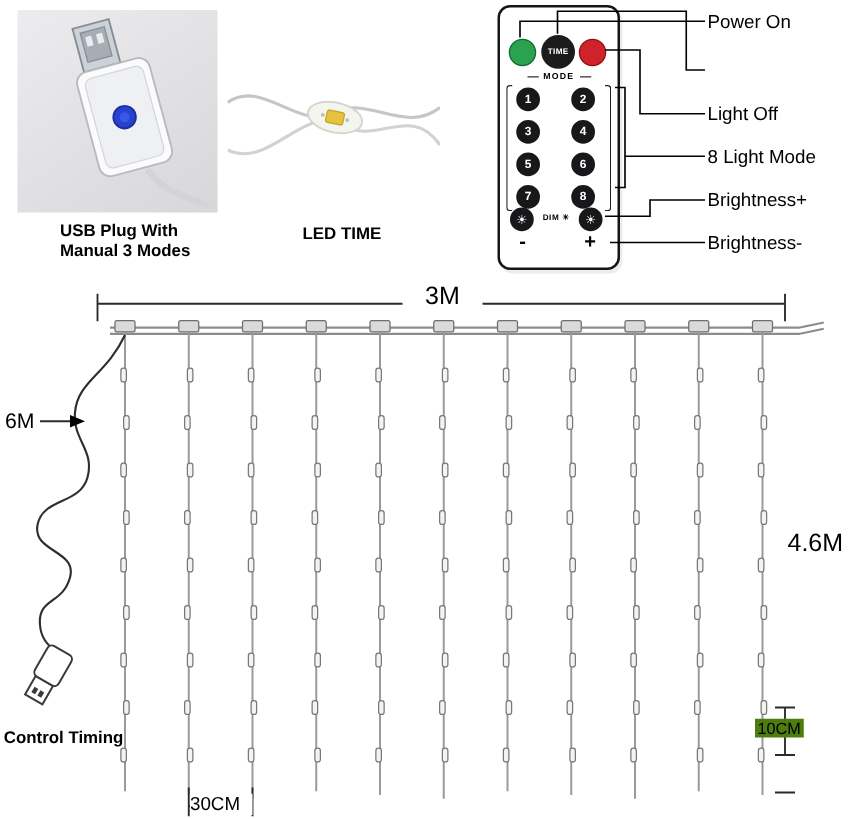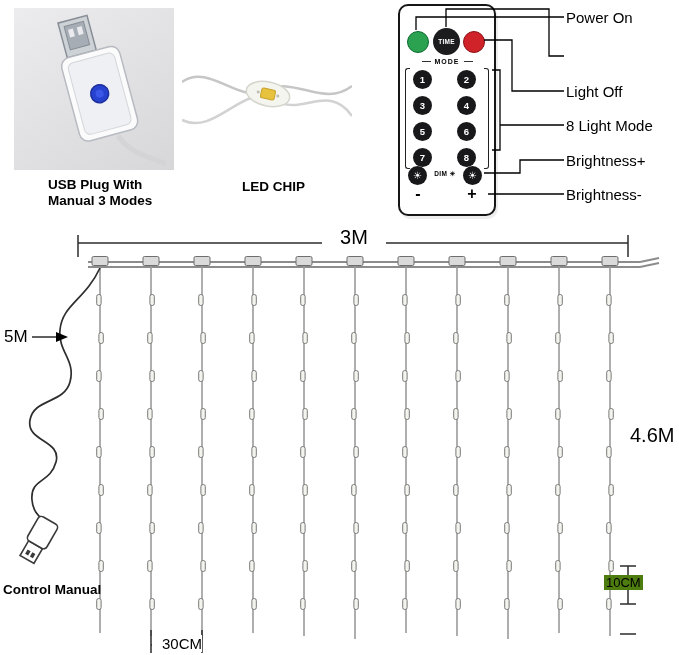"LED CHIP" div.caption { text: CHIP -> TIME }
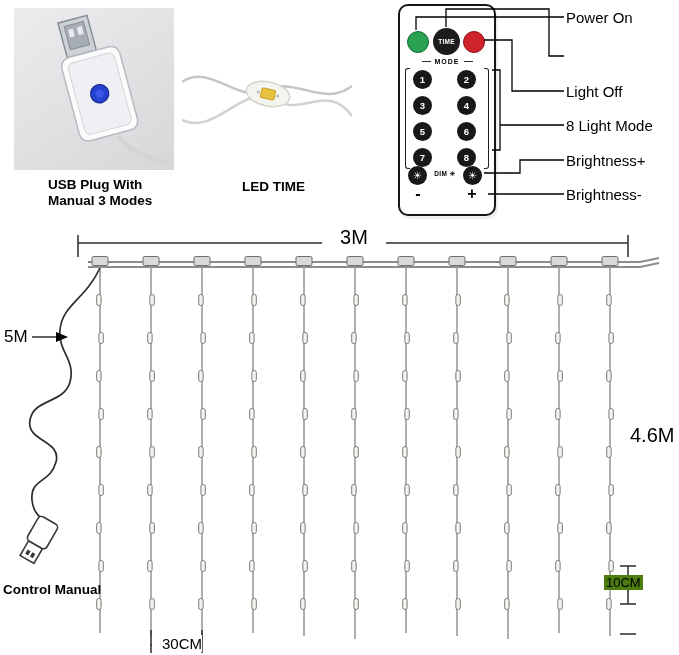"5M" div.dimtxt { text: 5M -> 6M }
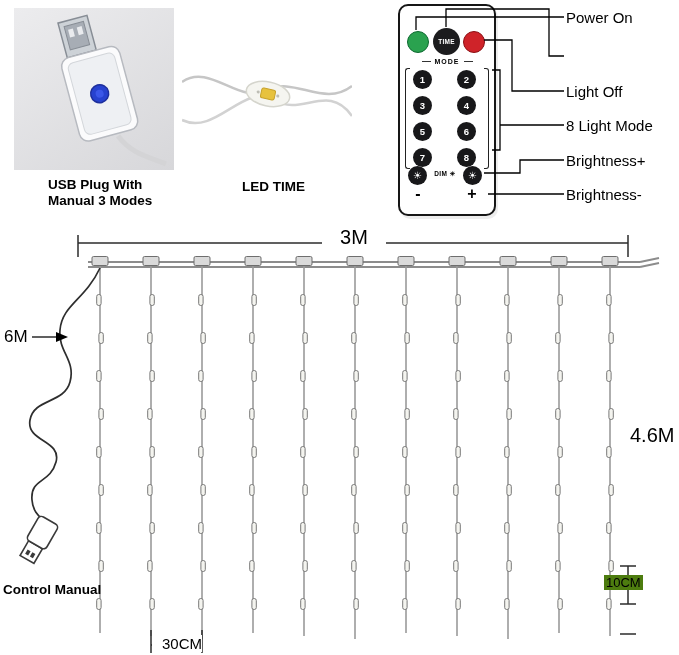"Control Manual" div.dimtxt { text: Manual -> Timing }
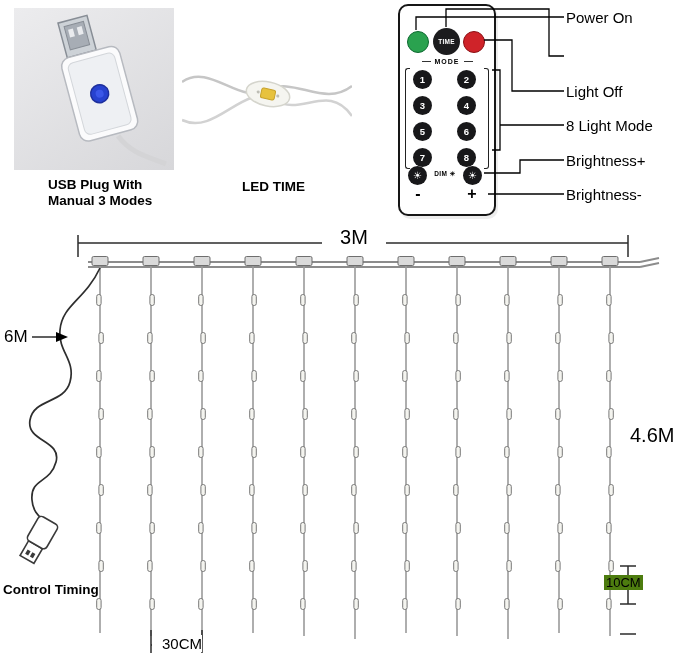"30CM" .t-30cm { text-align: right -> left }
